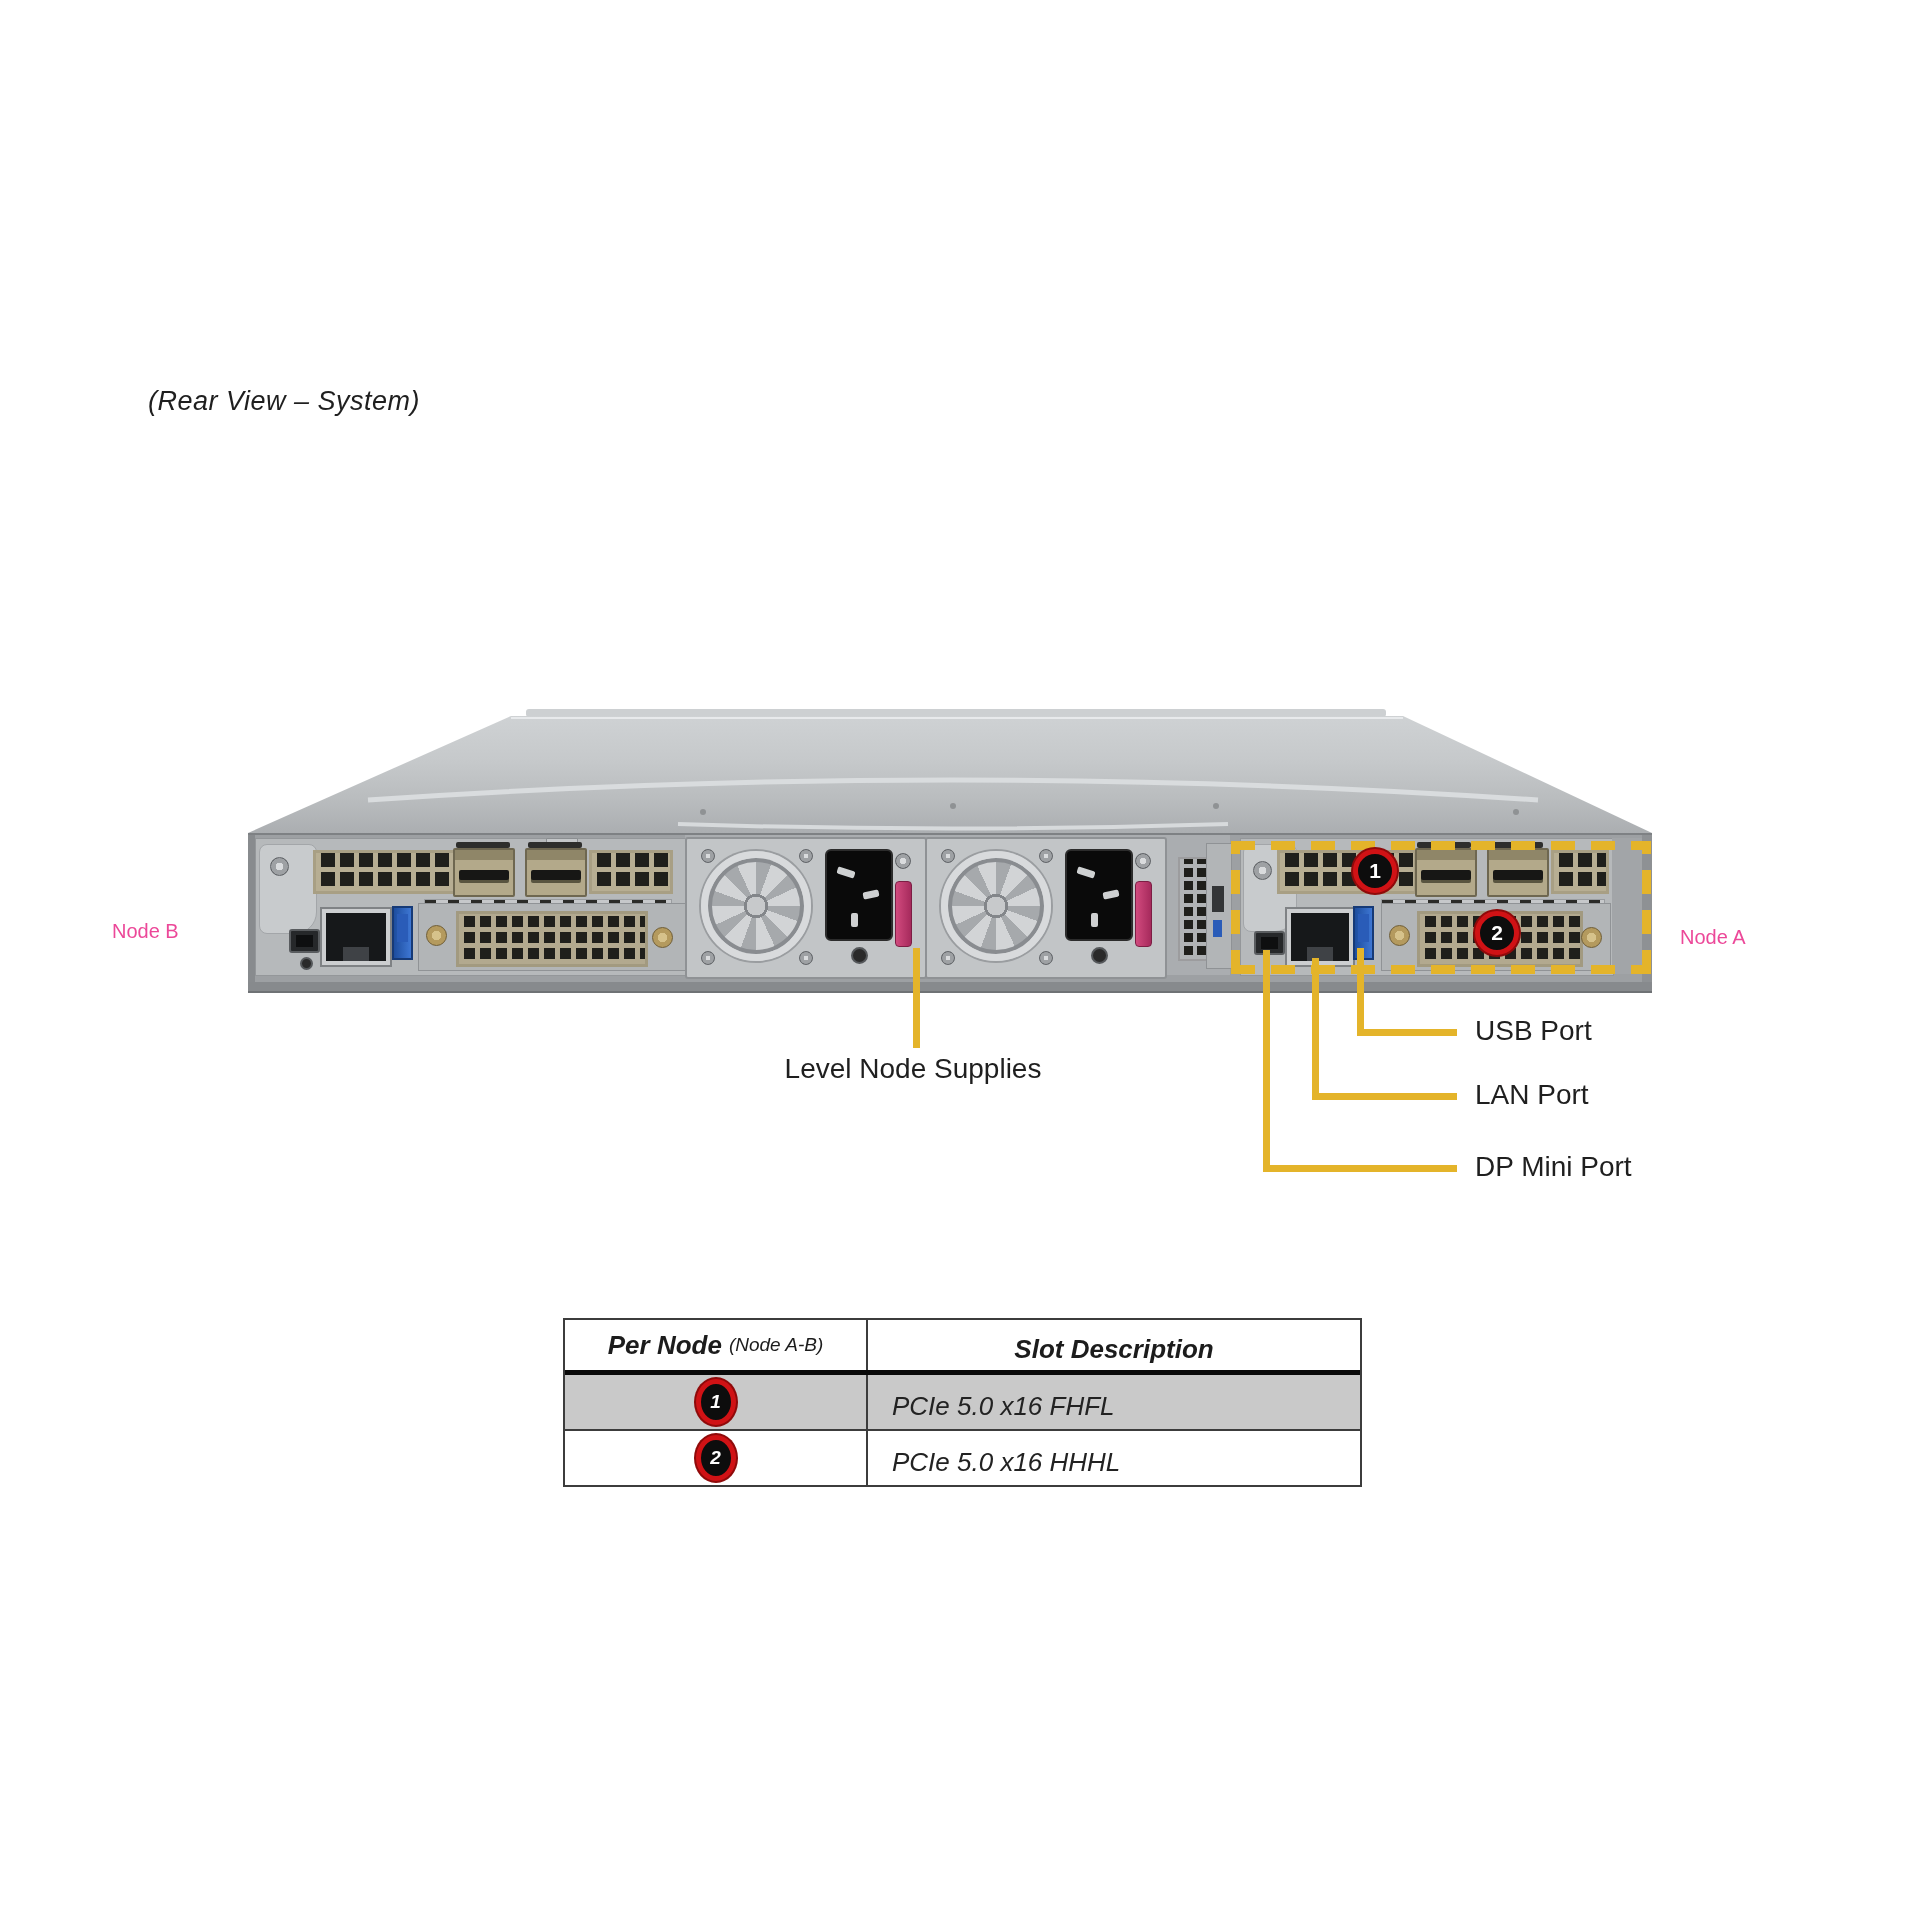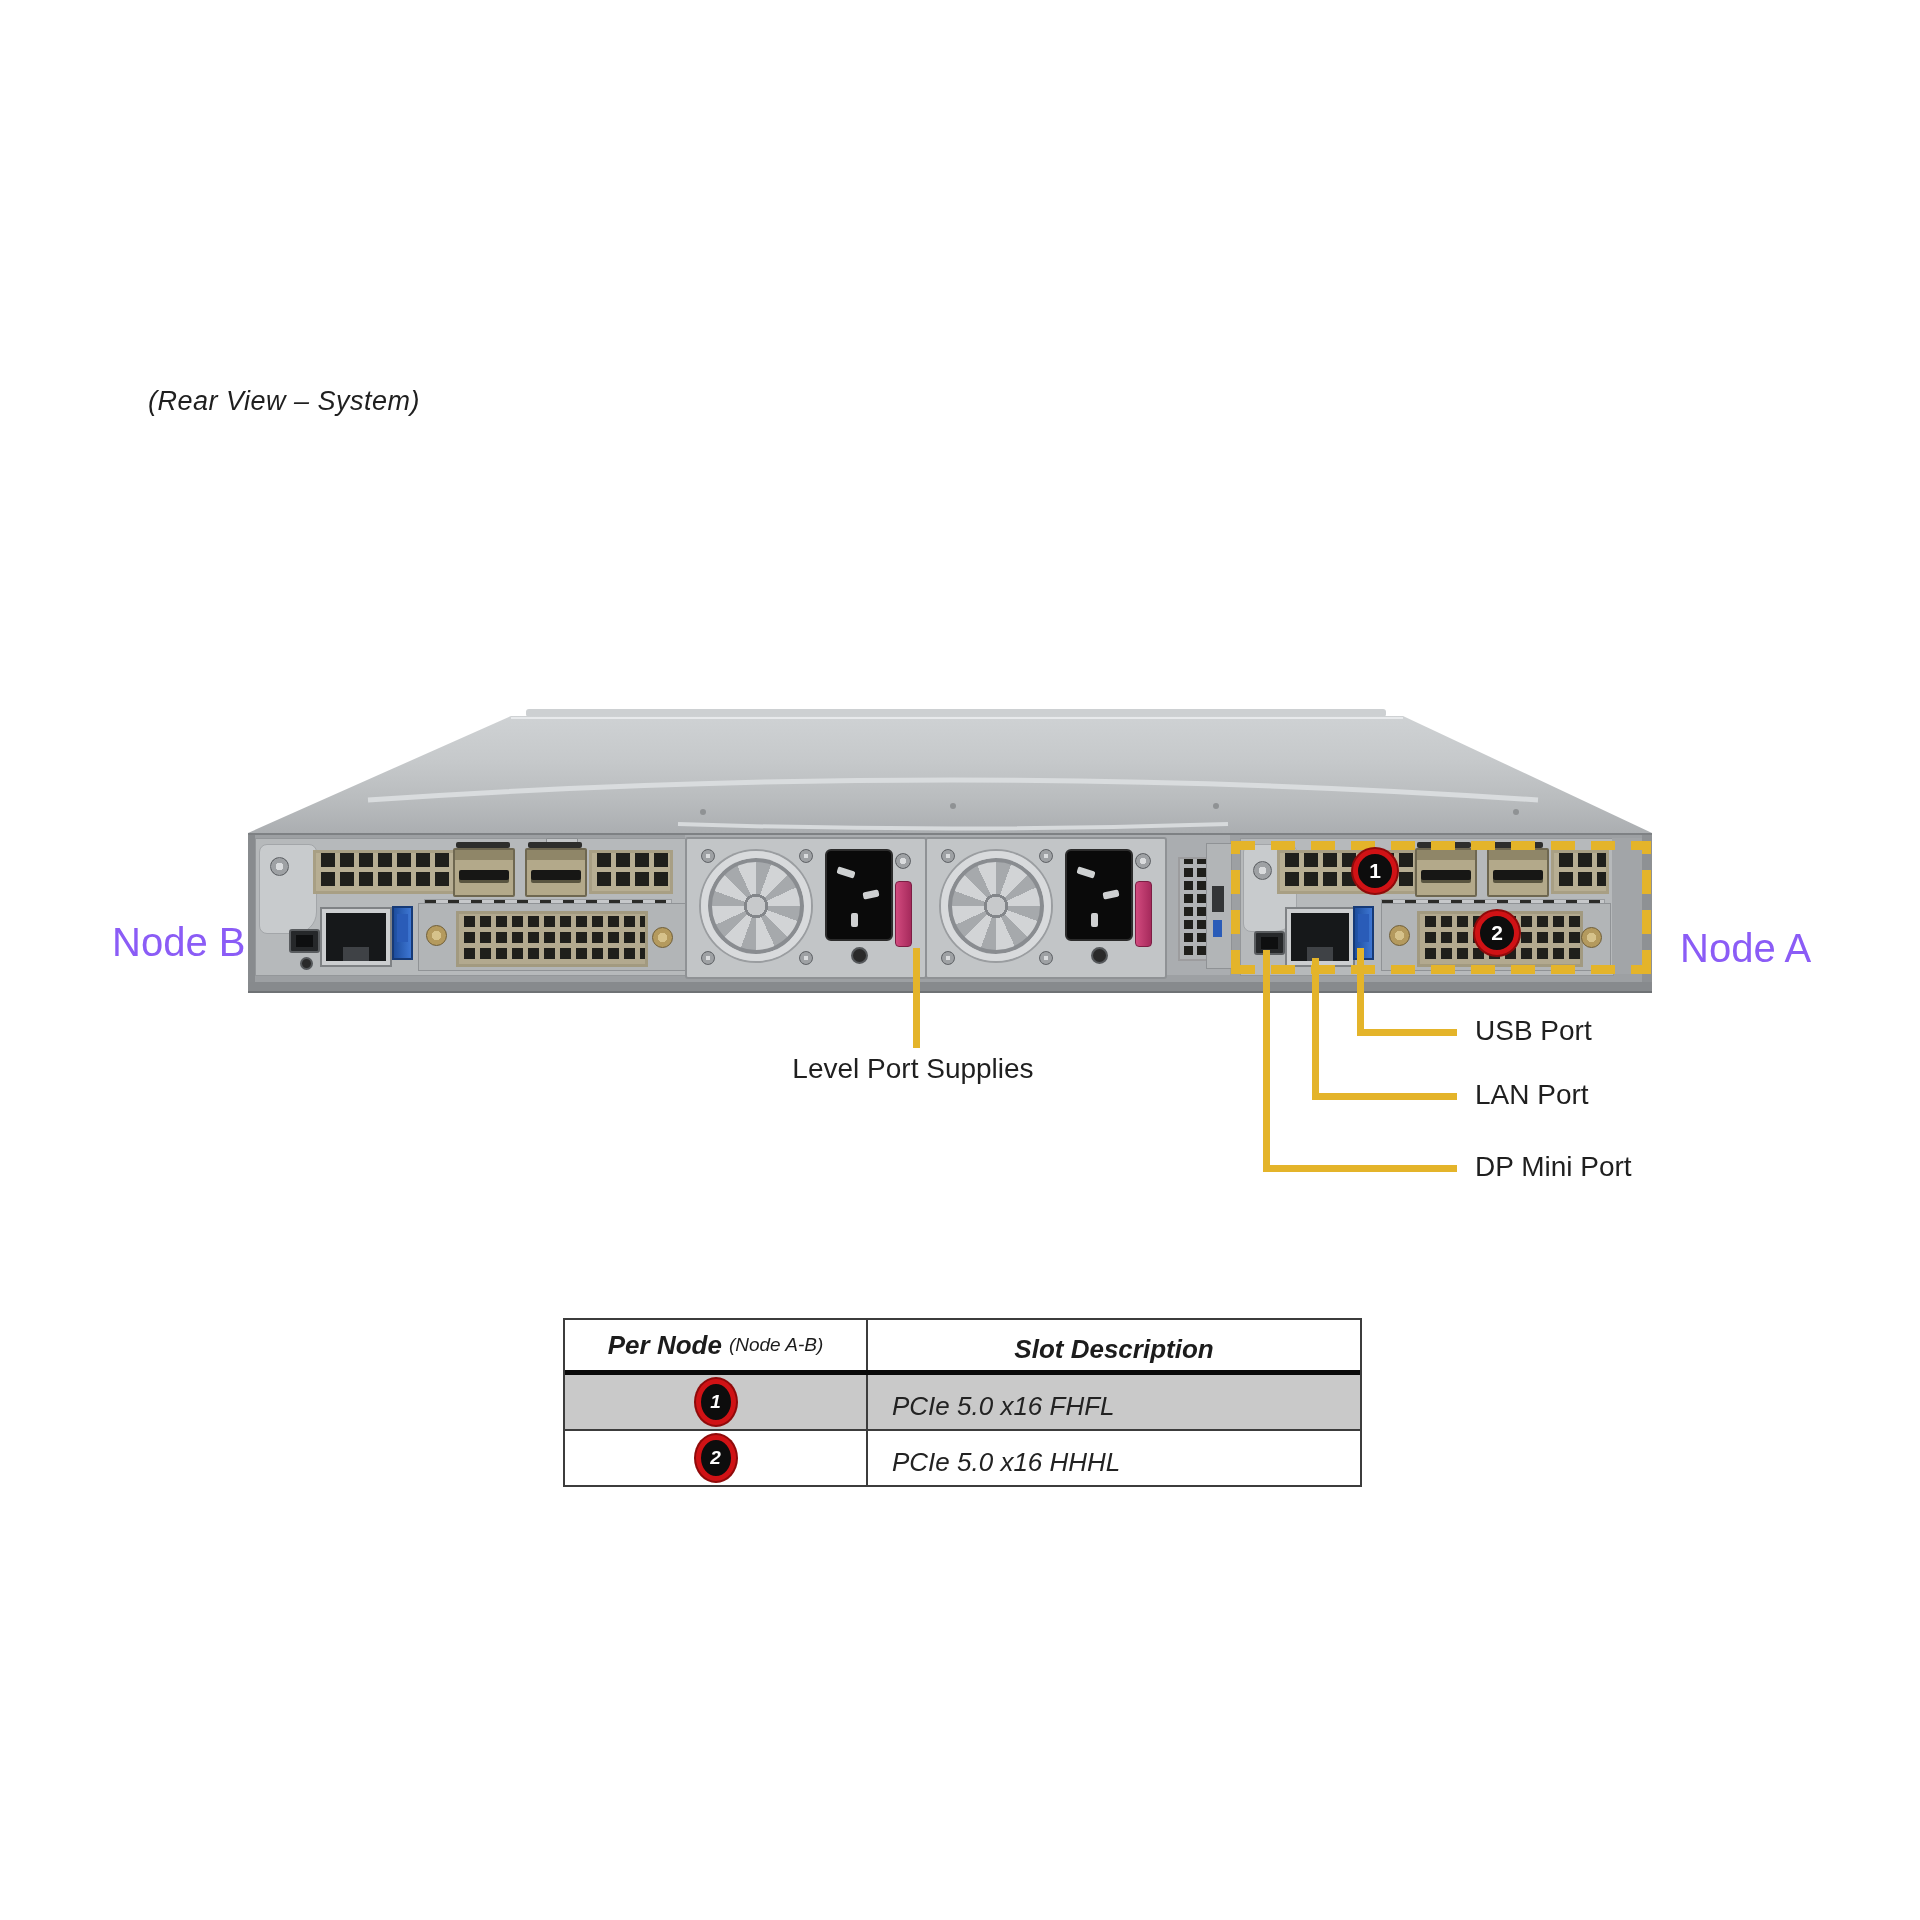"Node B" .node-label { color: #8b5cf6 -> #ec4899; font-size: 40px -> 20px }
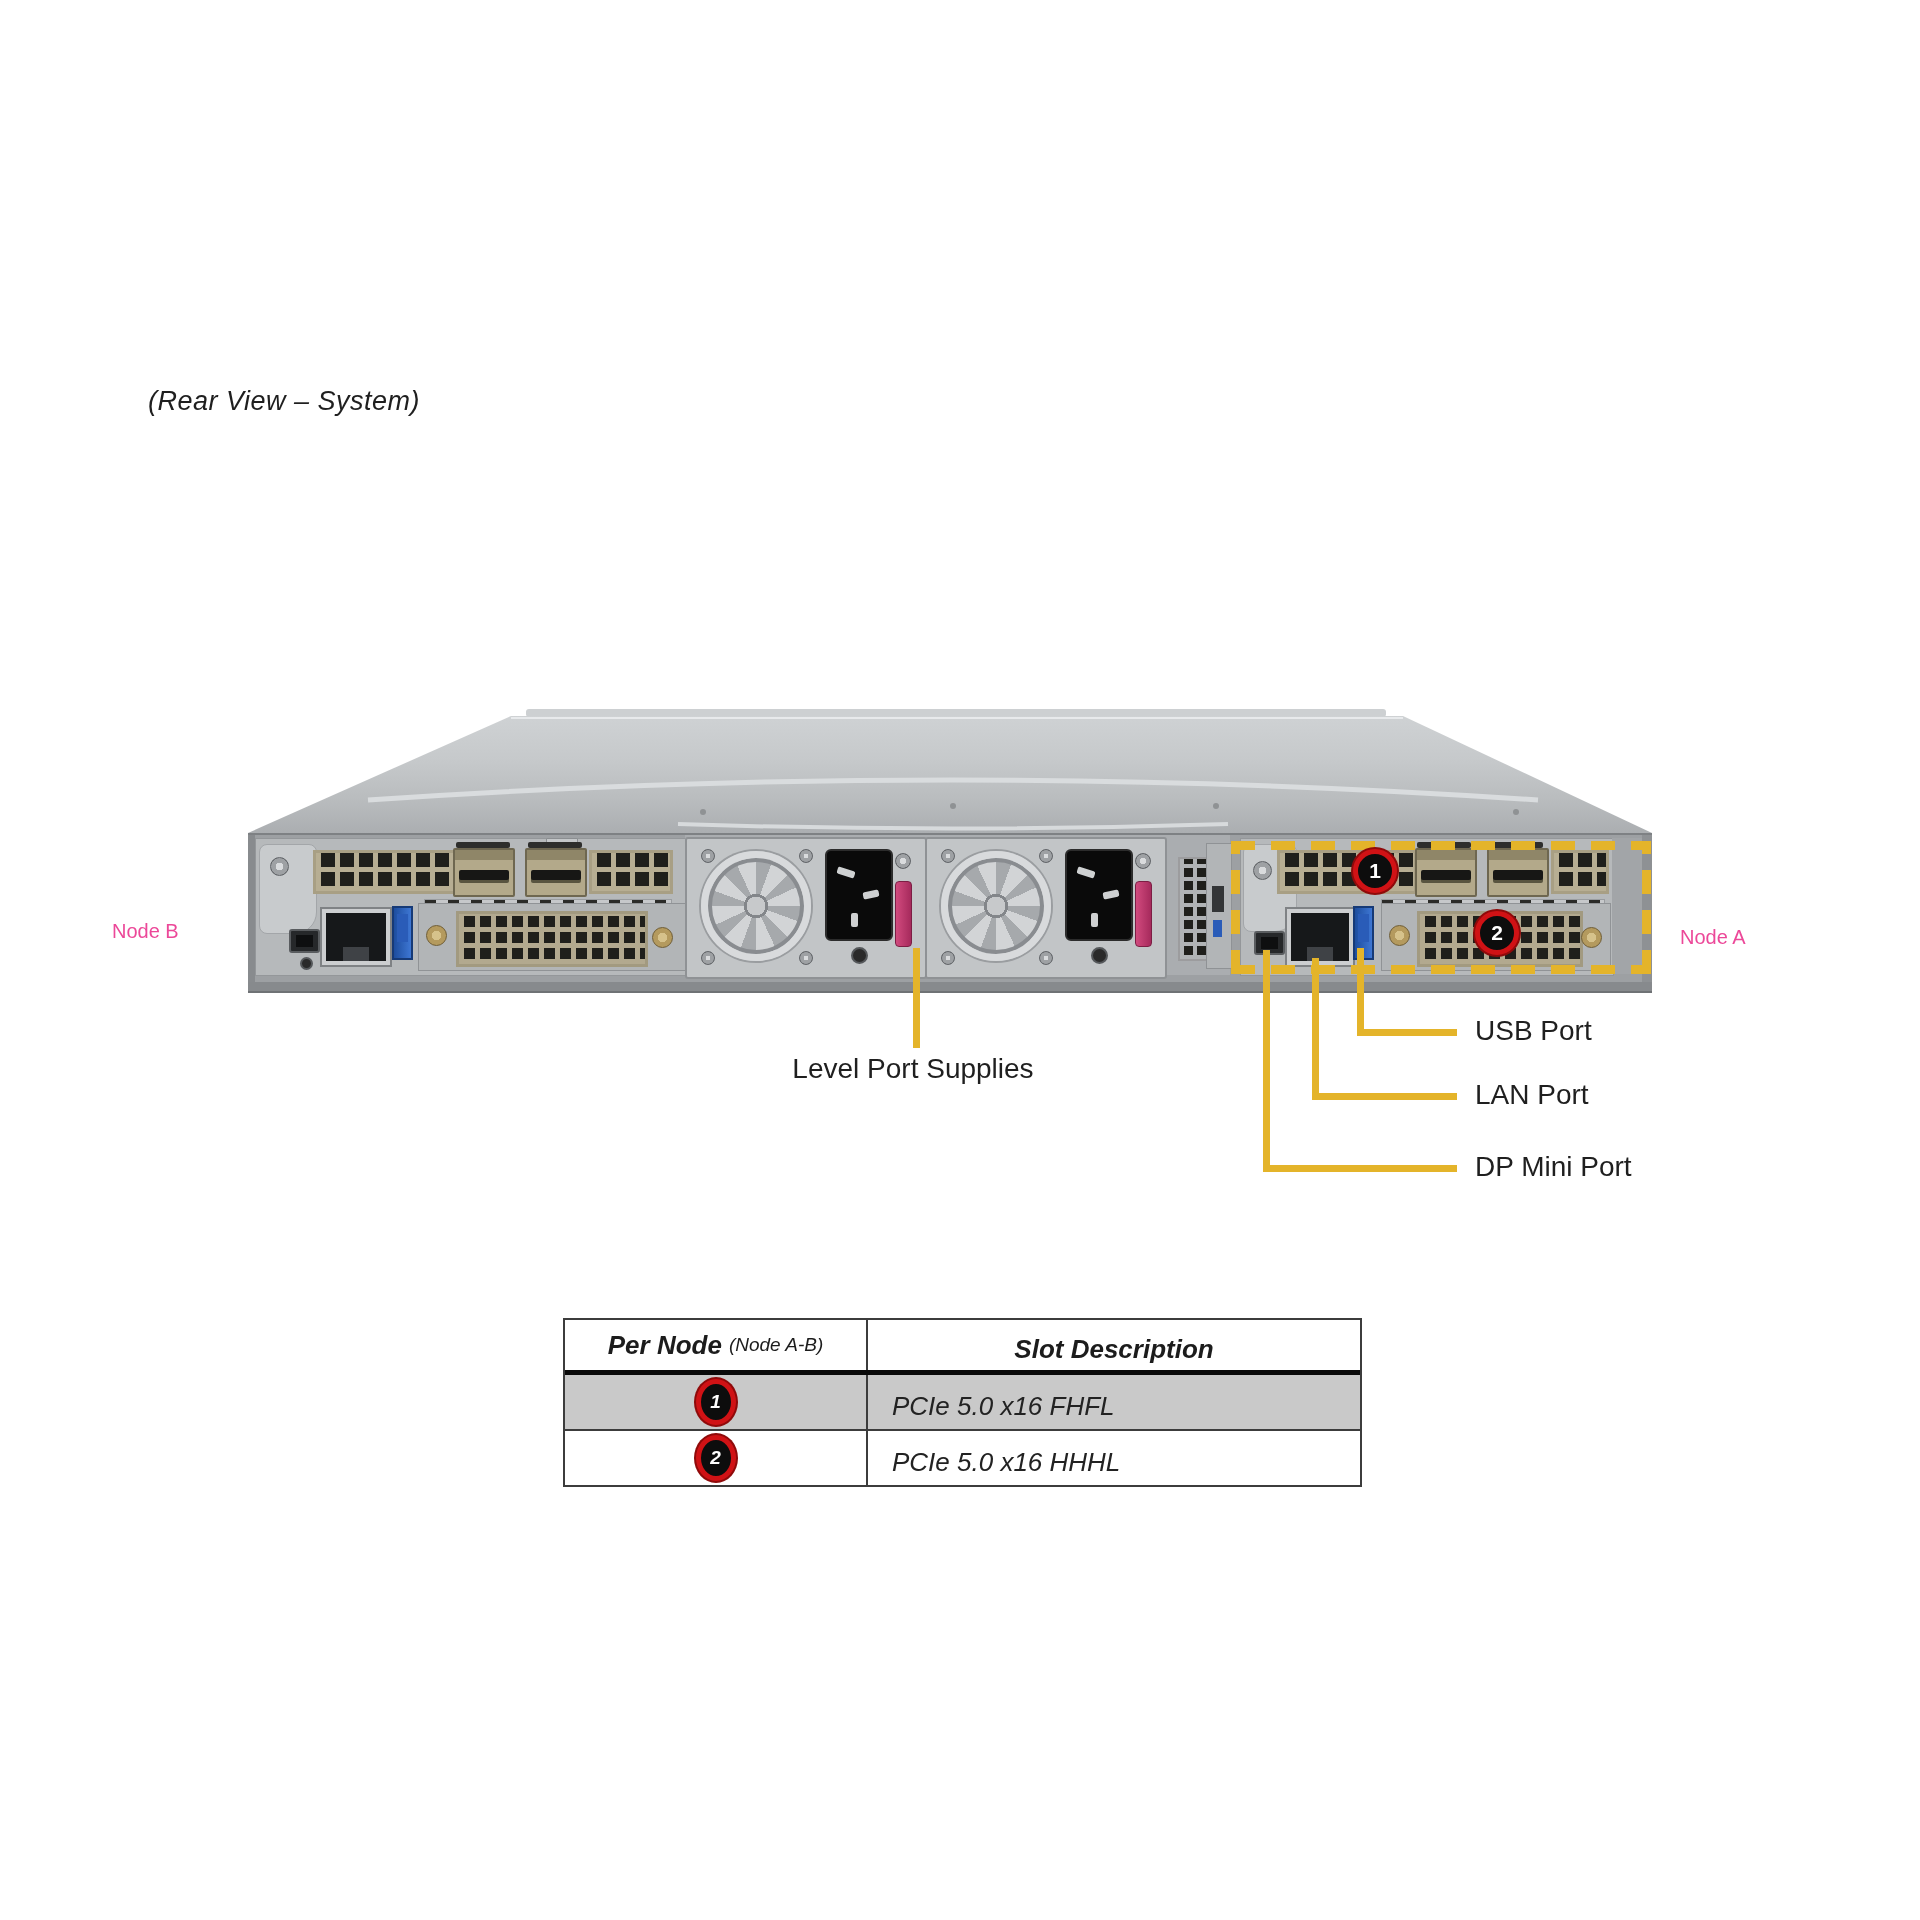"Level Port Supplies" div { text: Port -> Node }
